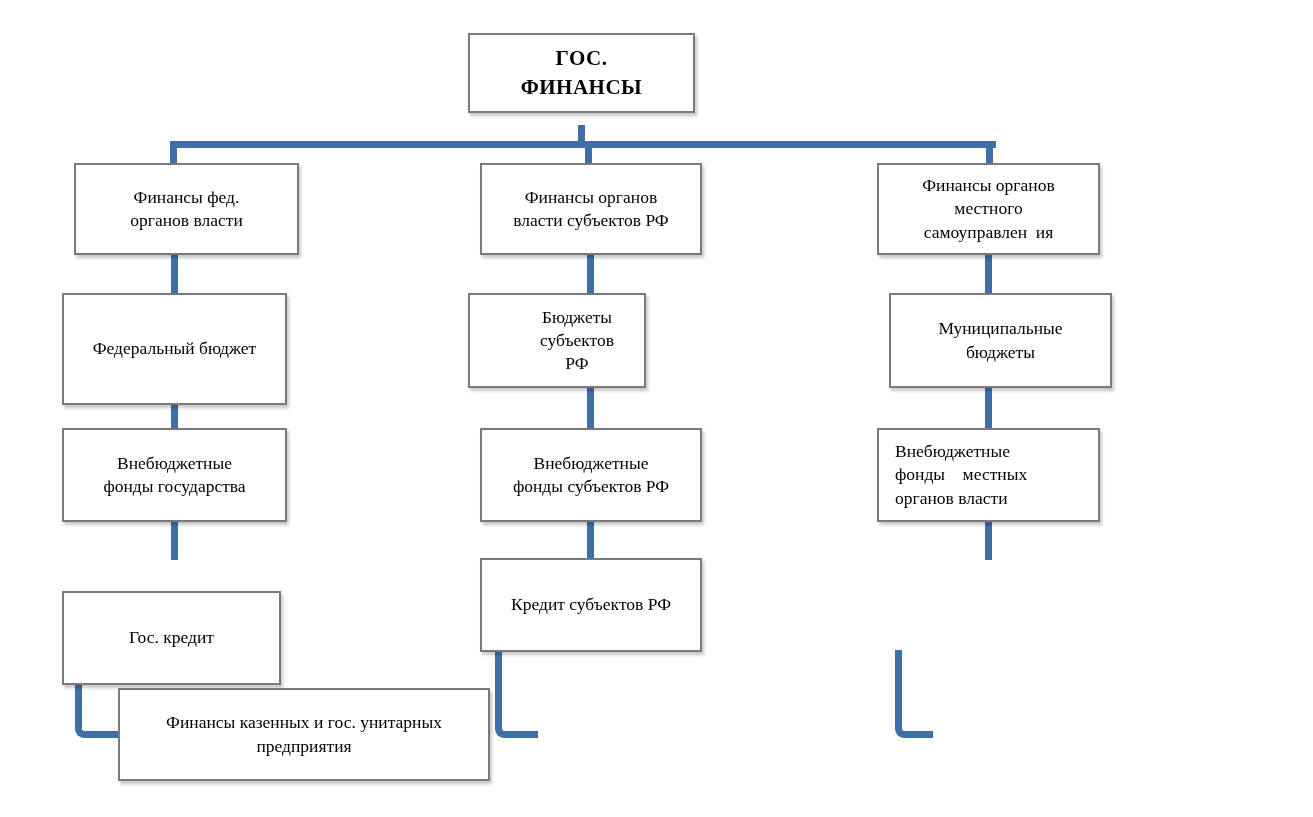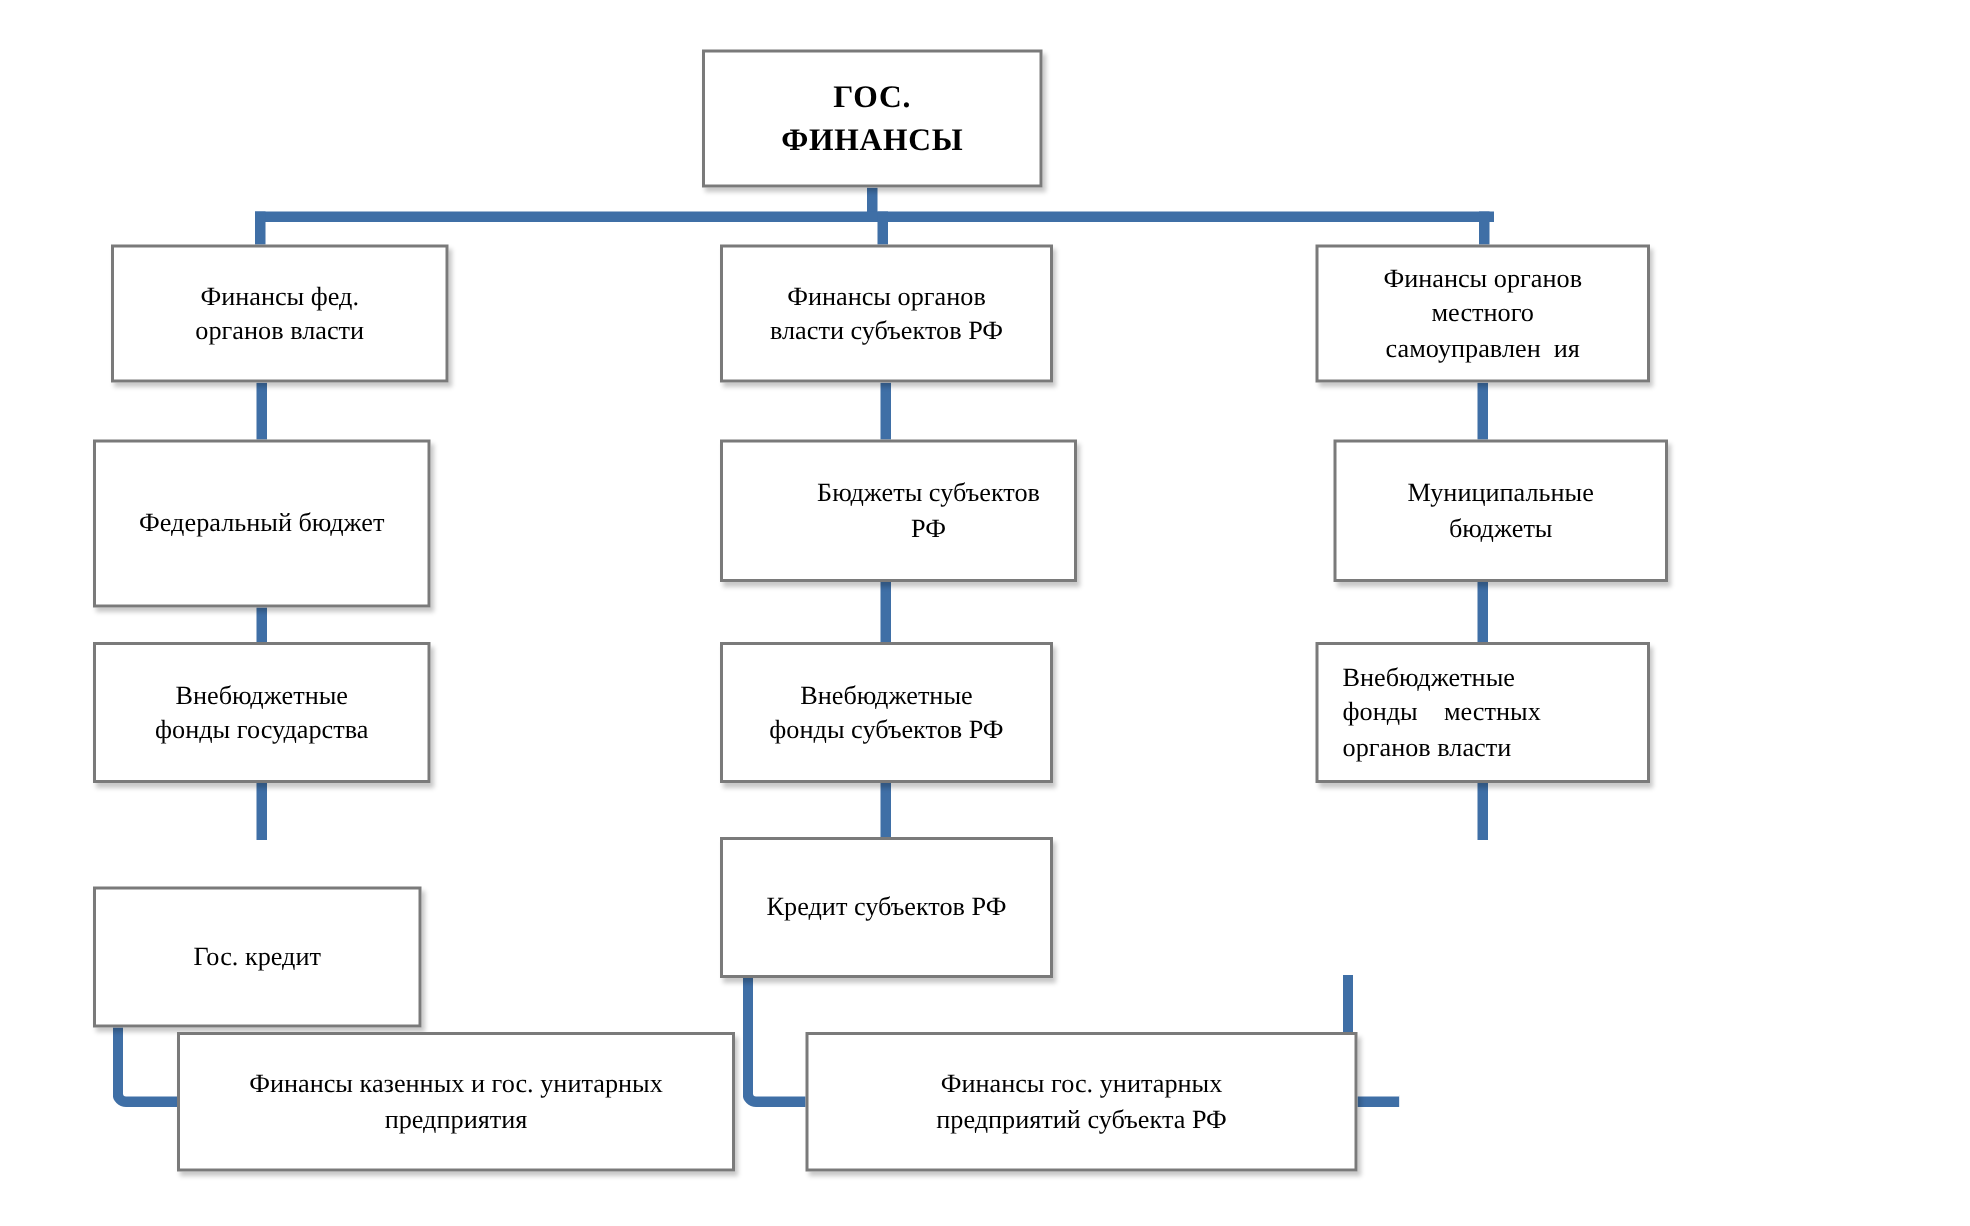"ГОС." div.node { height: 92px -> 80px }
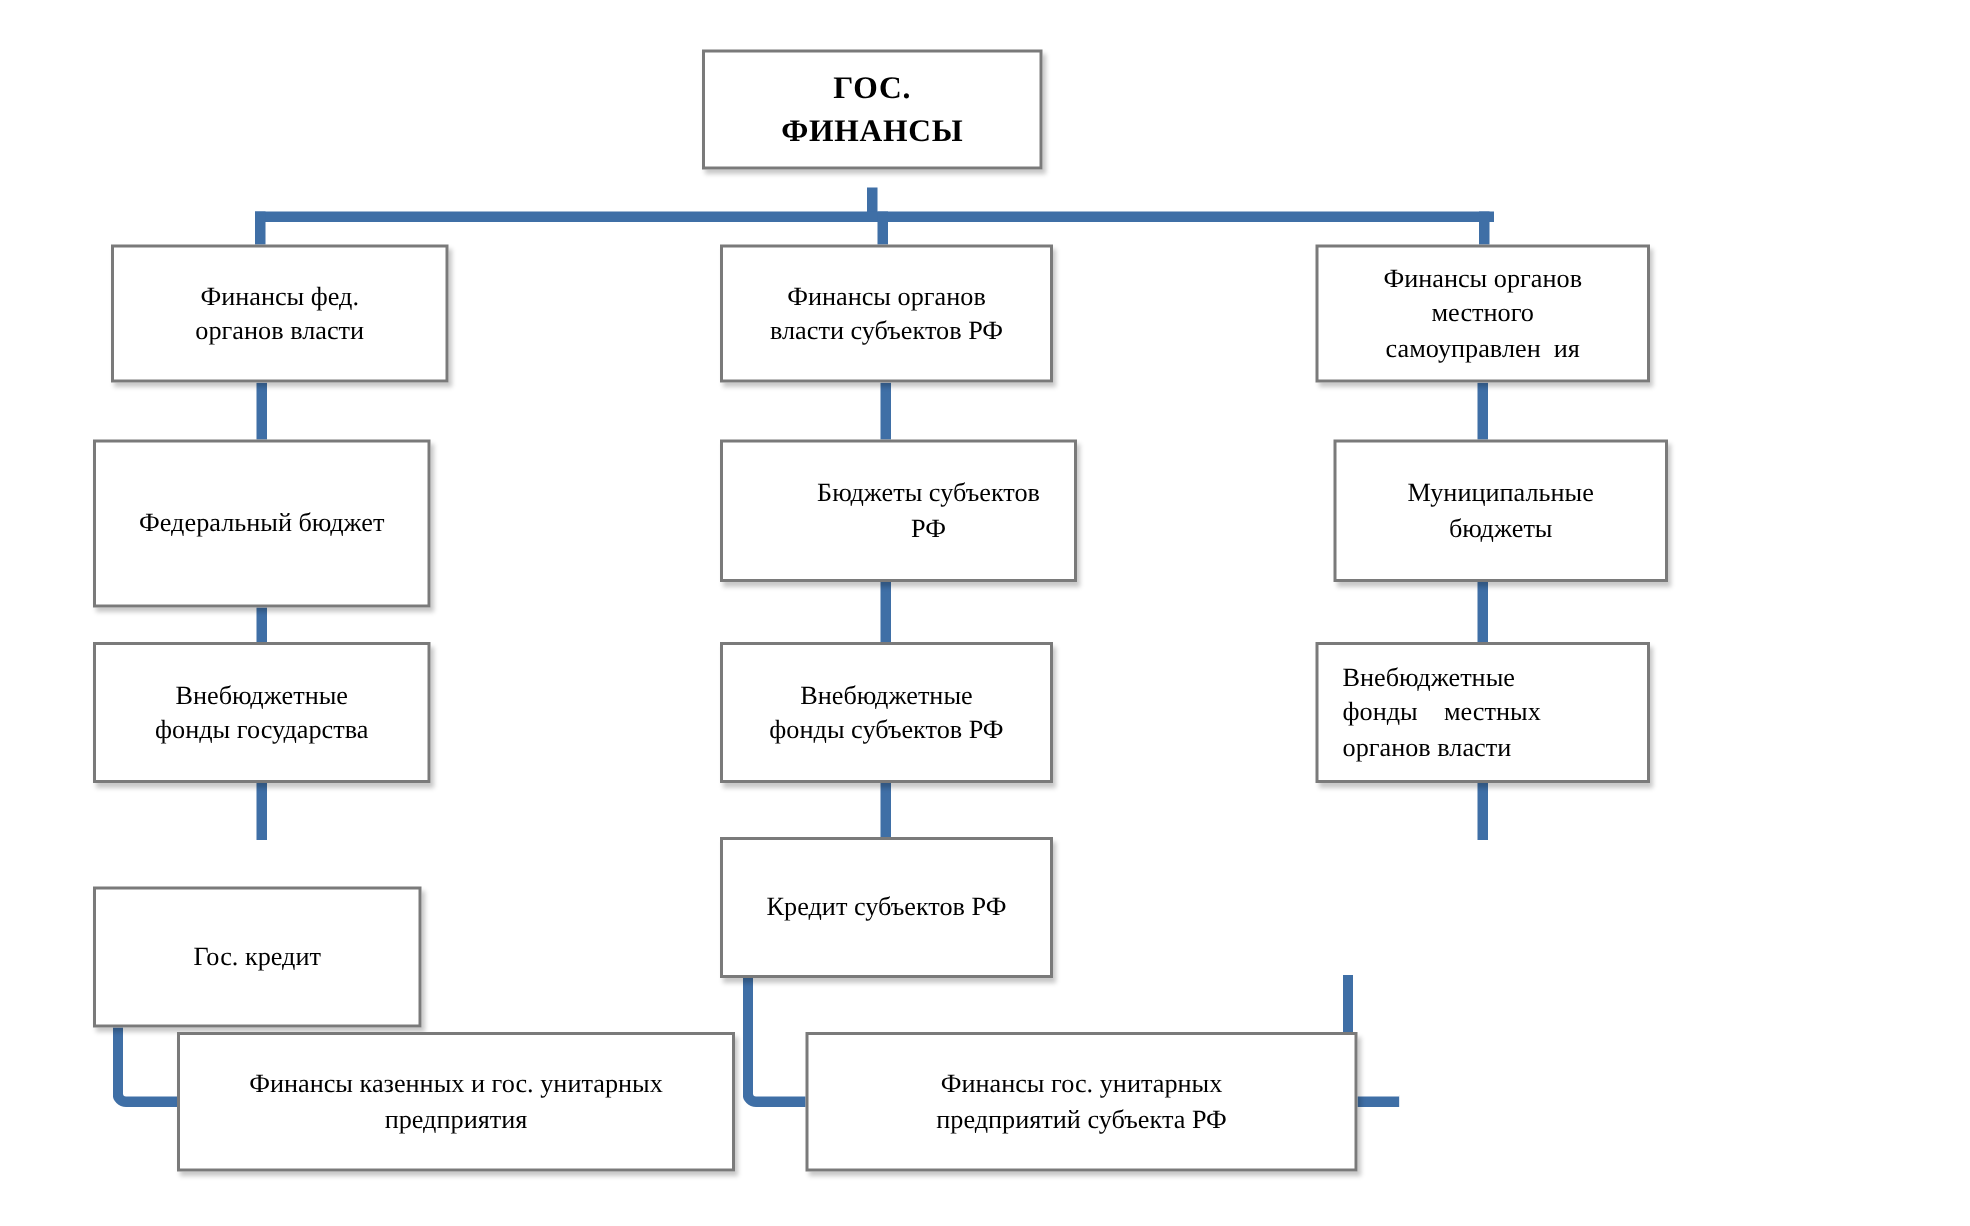"Бюджеты субъектов" div.node { left: 480px -> 468px; width: 238px -> 178px }
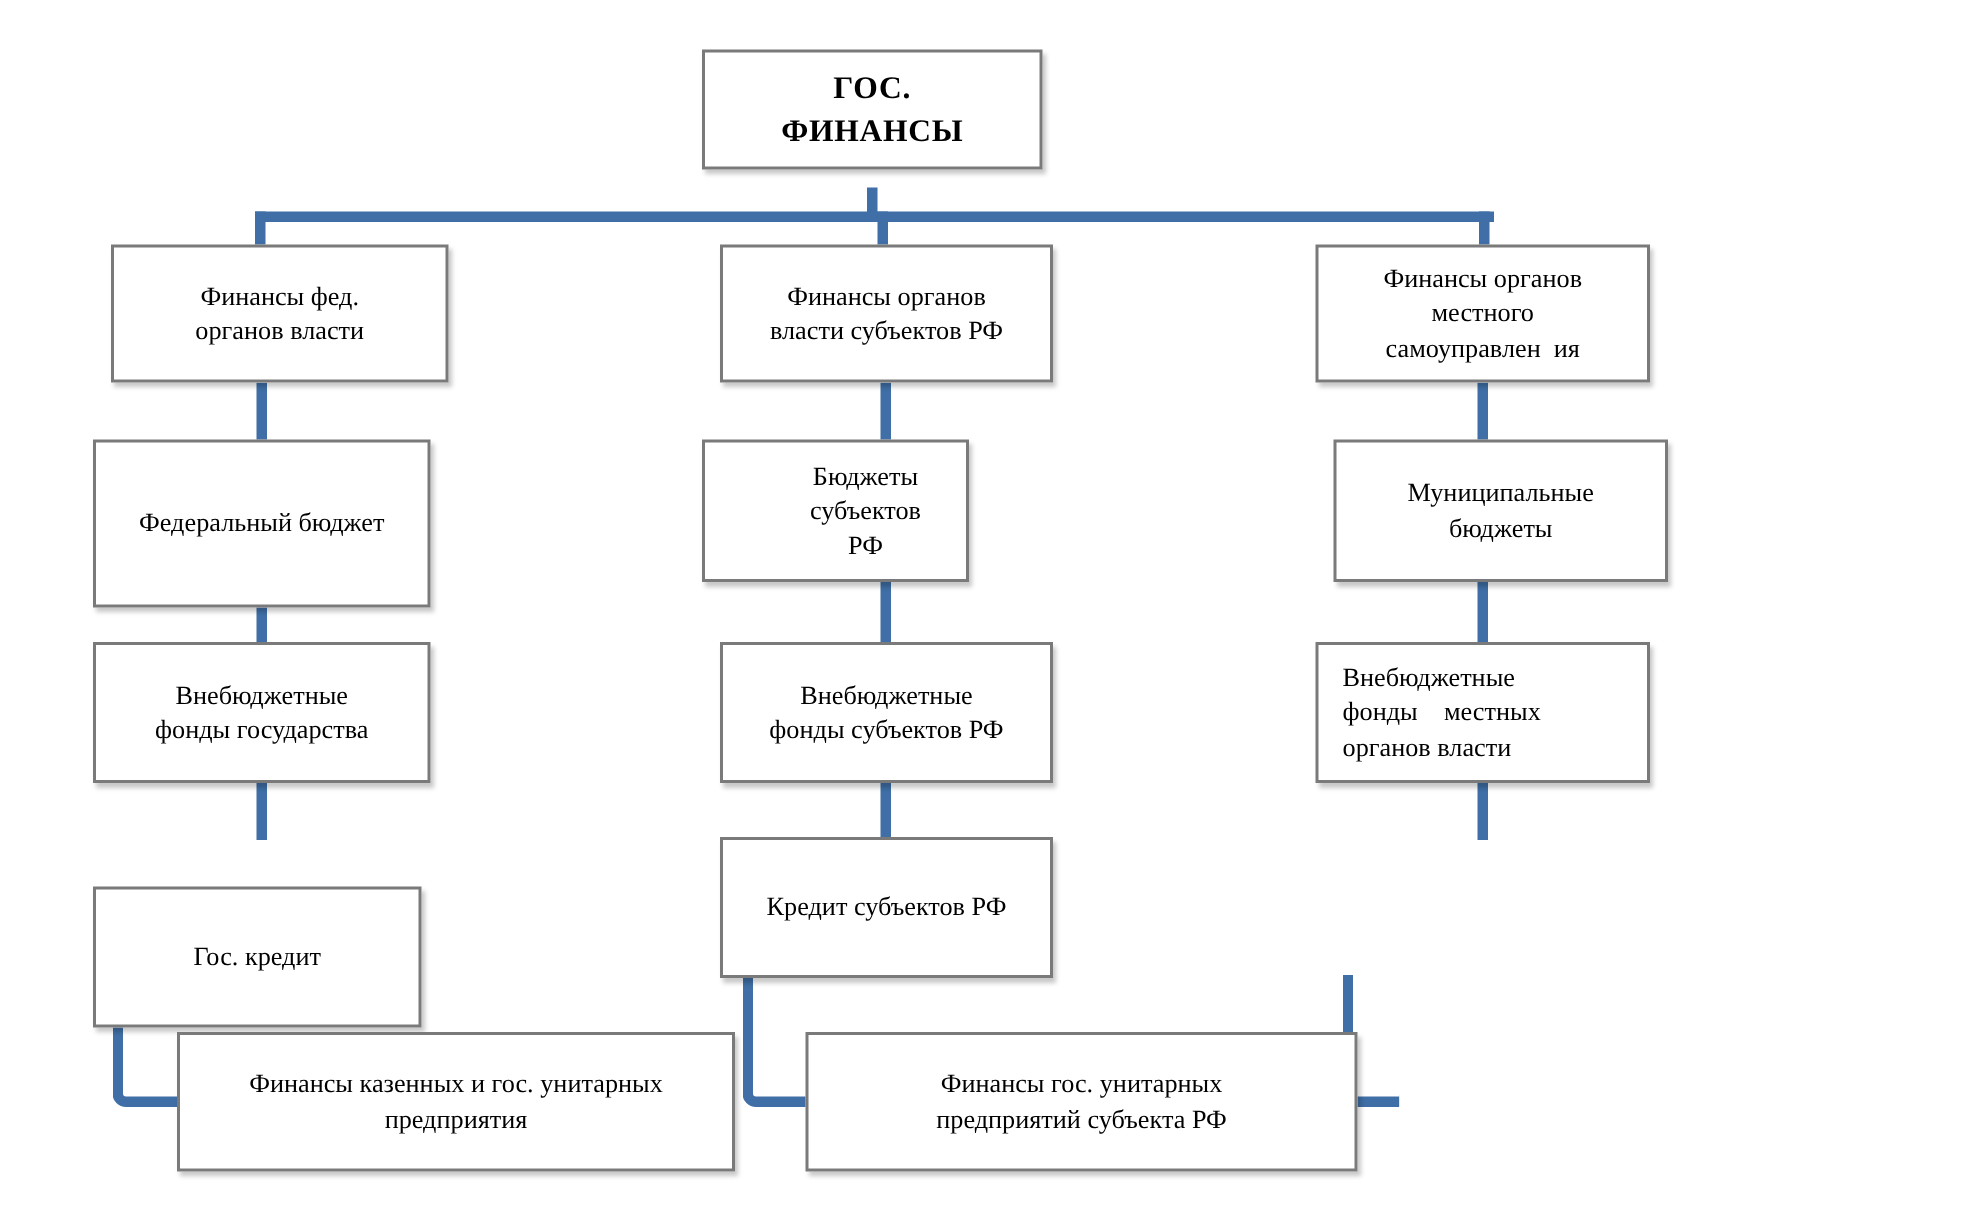"Финансы гос. унитарных" div.node { html: <div>Финансы гос. унитарных предприятий субъекта РФ</div> -> none }
